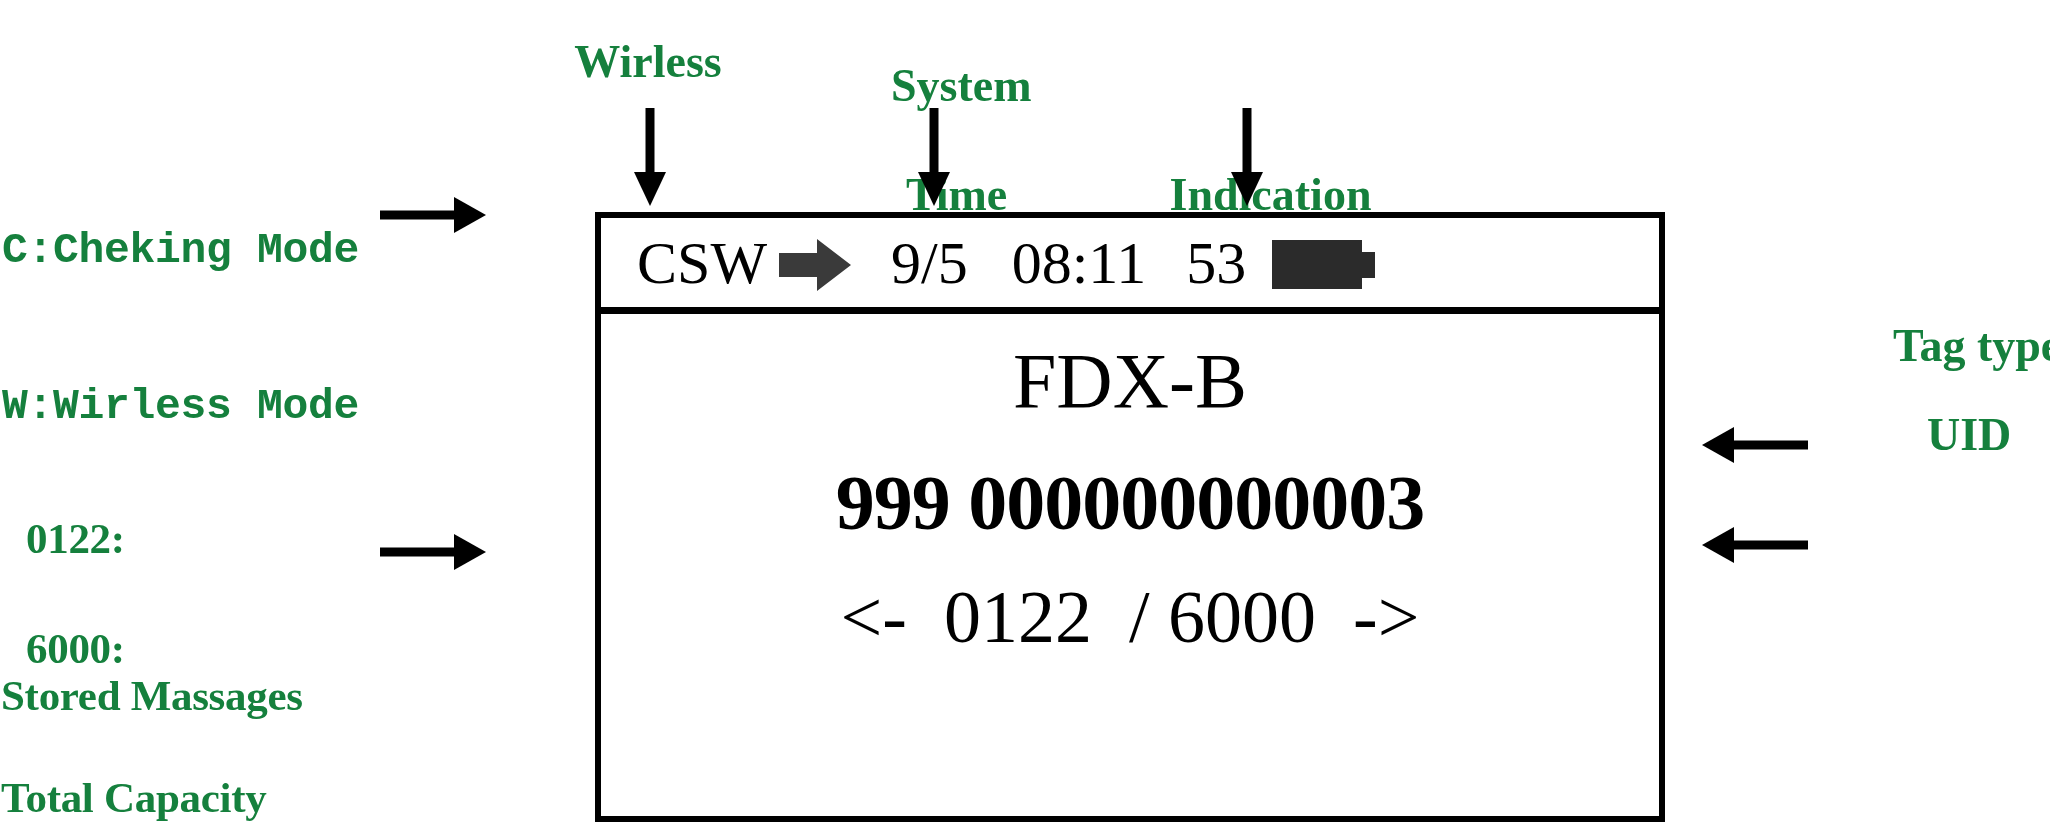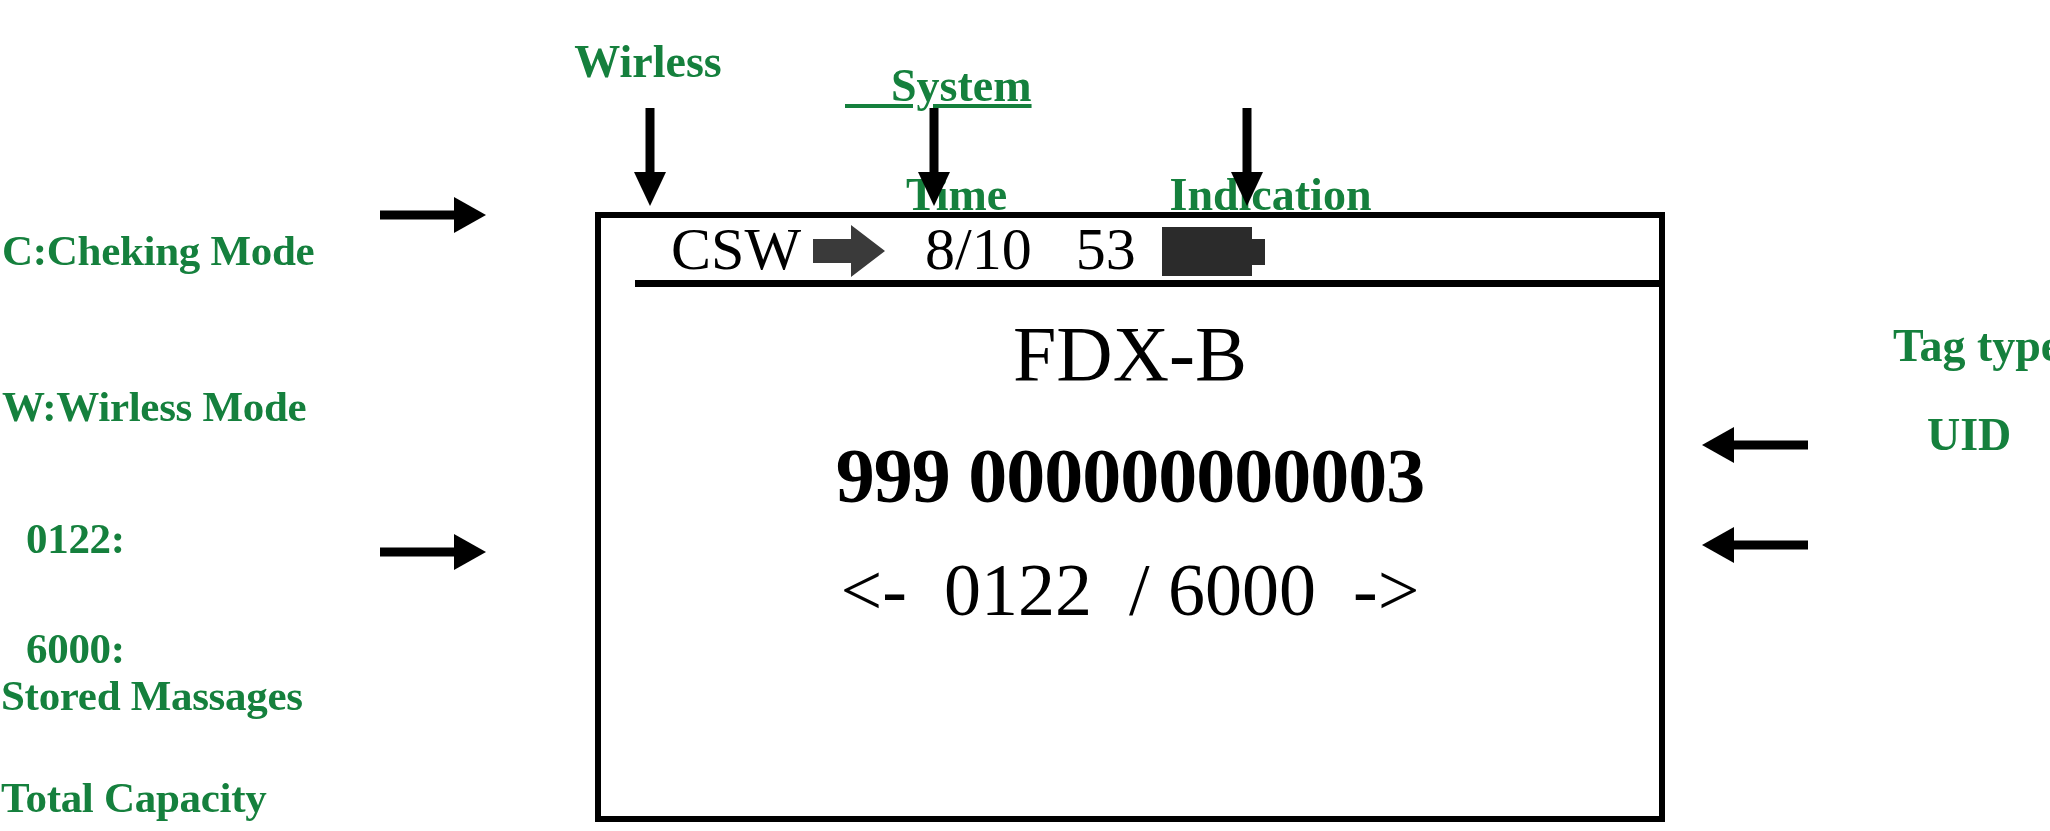"System" #anno-systemtime { text-decoration: underline -> none }
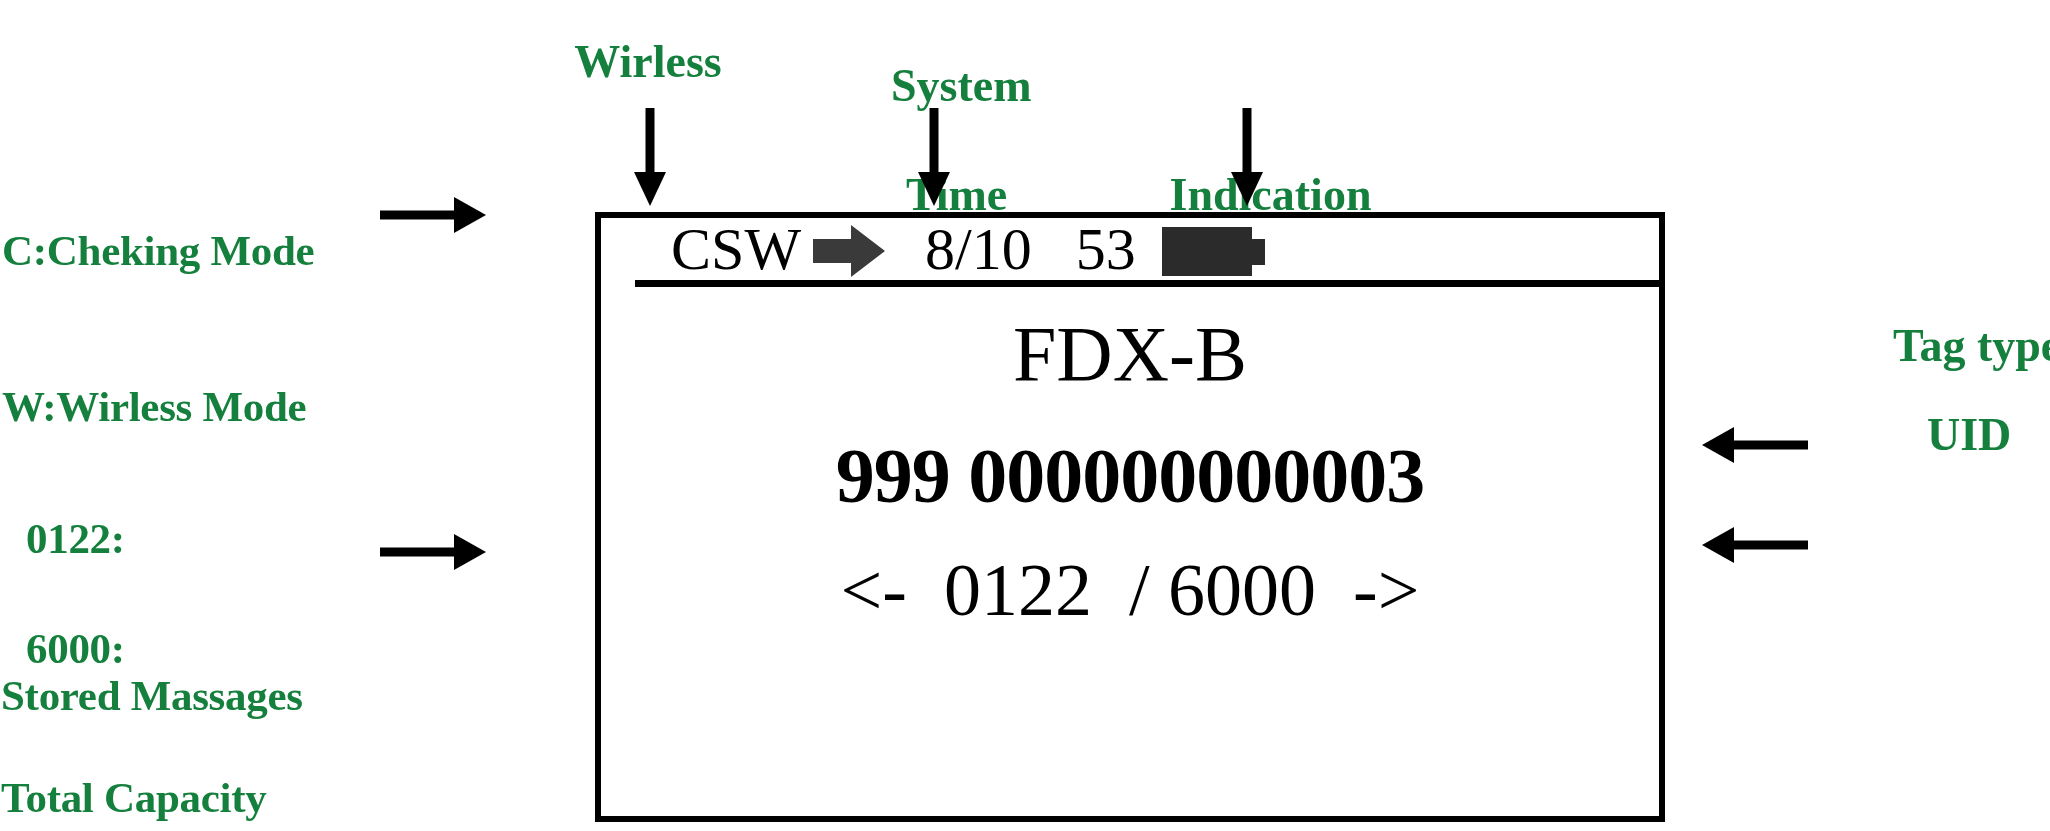"C:Cheking Mode" #mode-legend { font-family: none -> Liberation Mono, monospace }
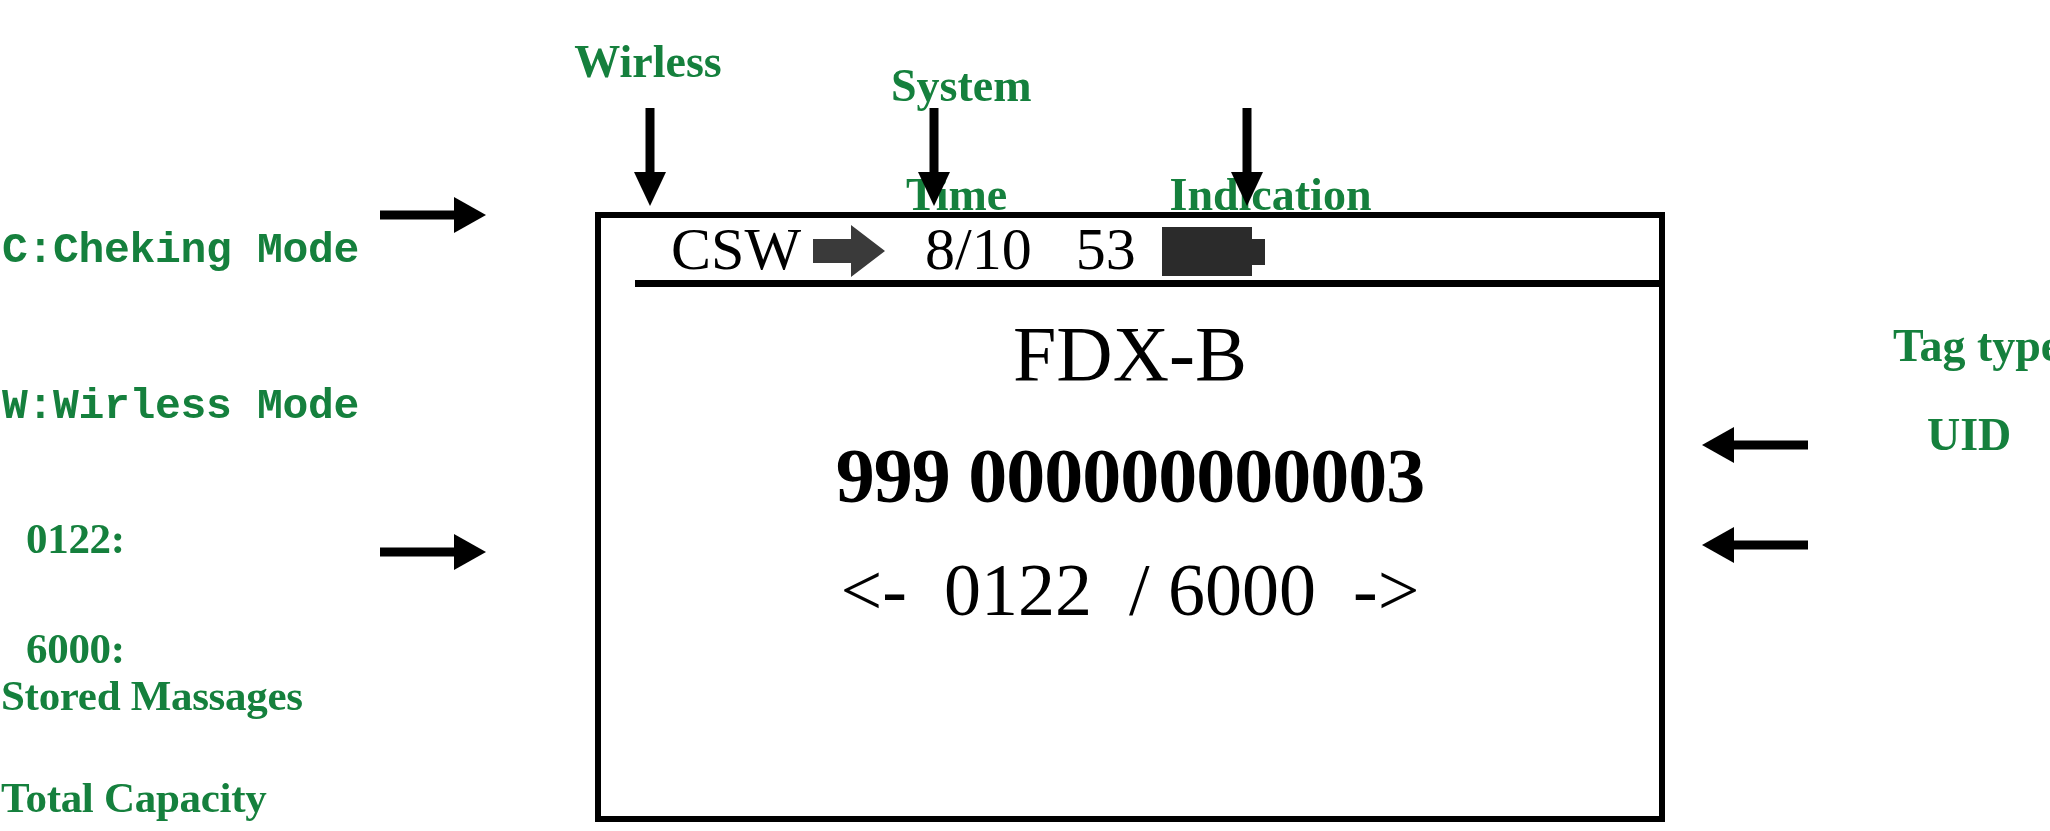"CSW" #lcd-statusbar { height: 69px -> 96px; margin-left: 34px -> none }
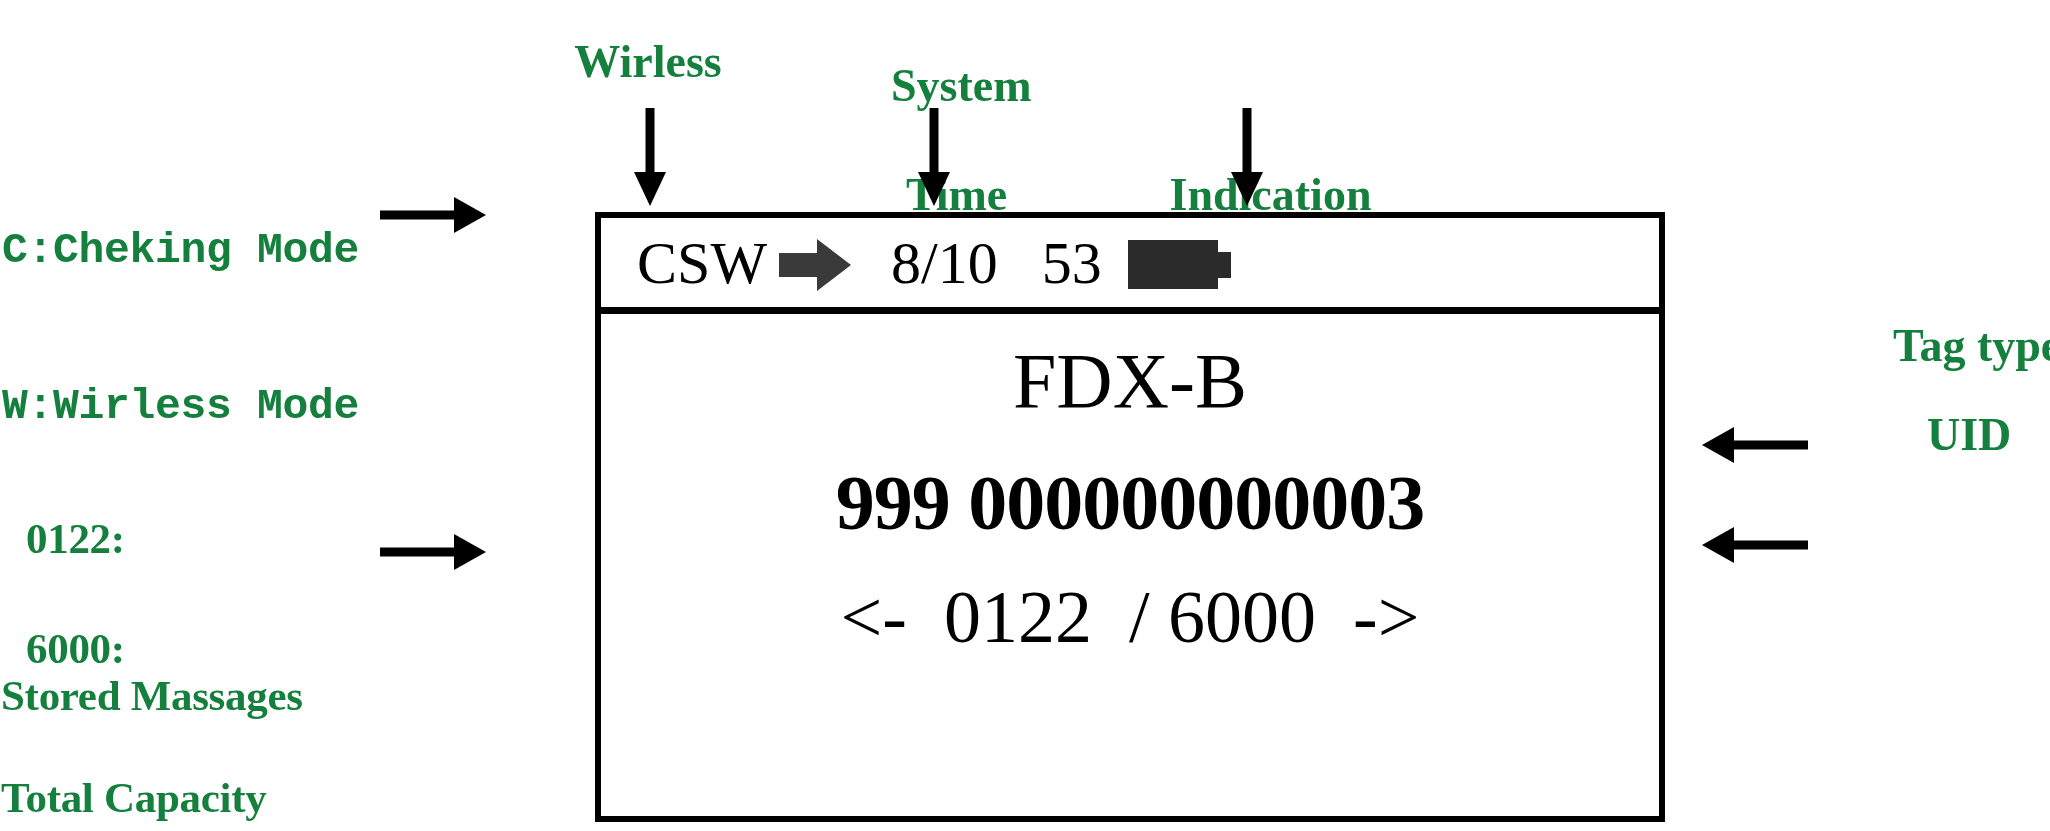"8/10" span.status-text { text: 8/10 -> 9/5 }
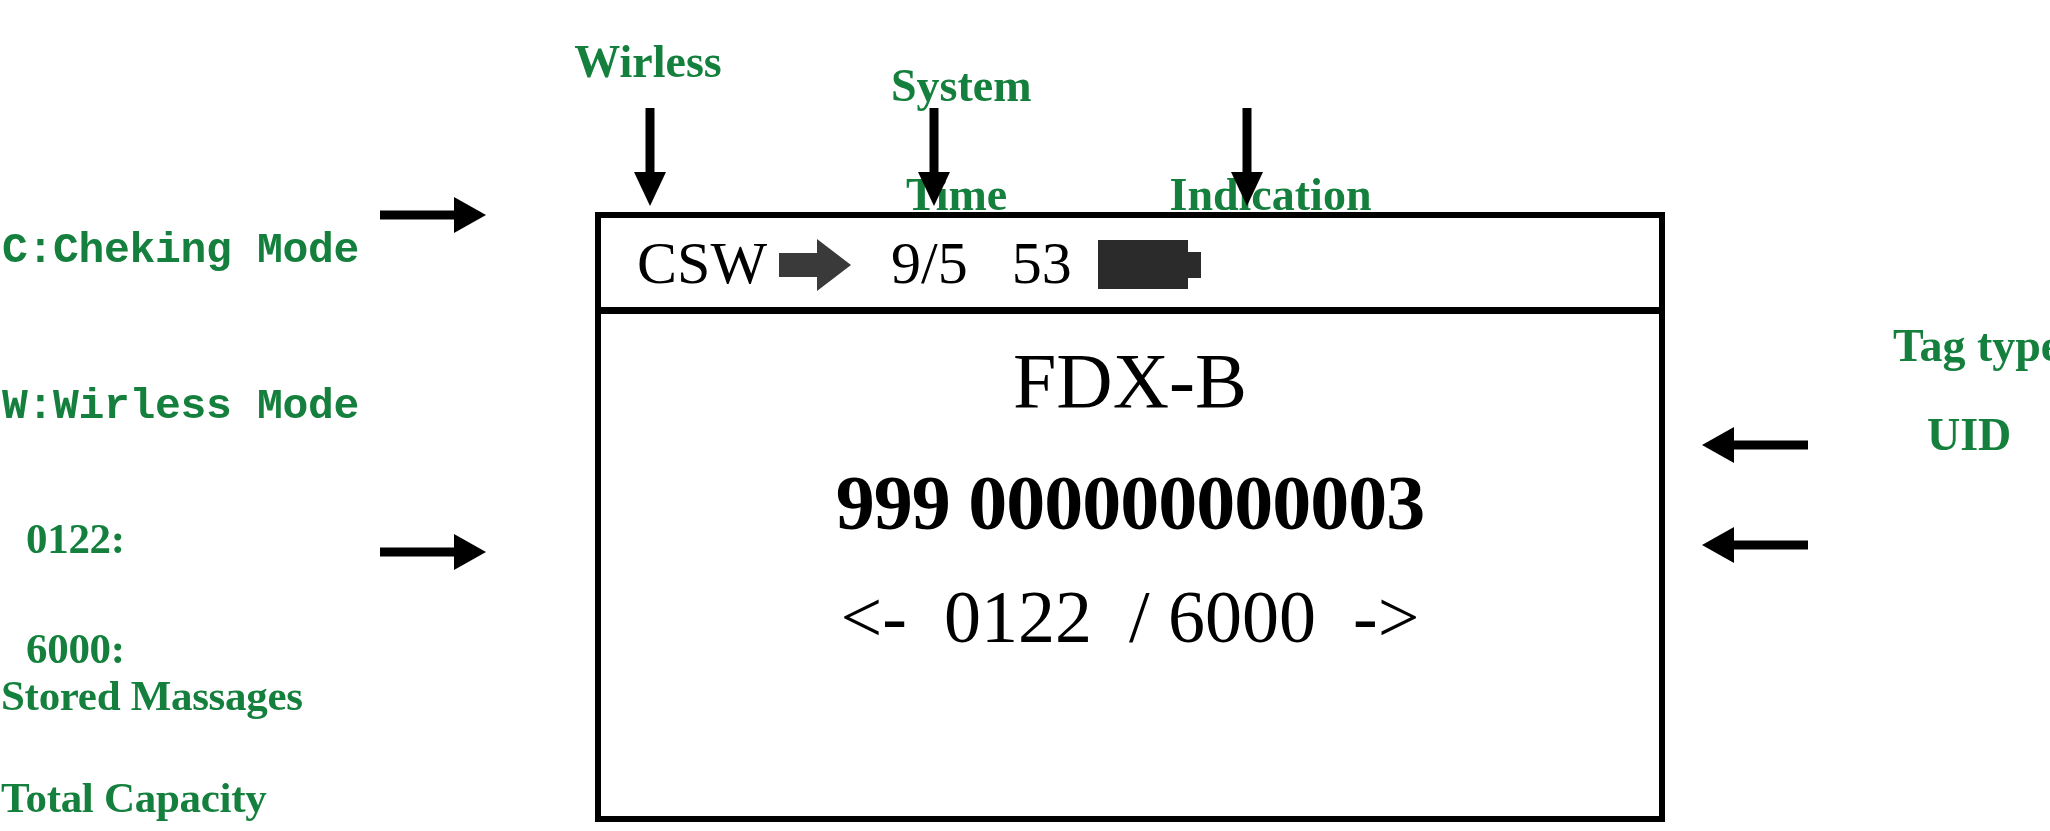"08:11" span.status-text { html: none -> <span>08:11</span> }
